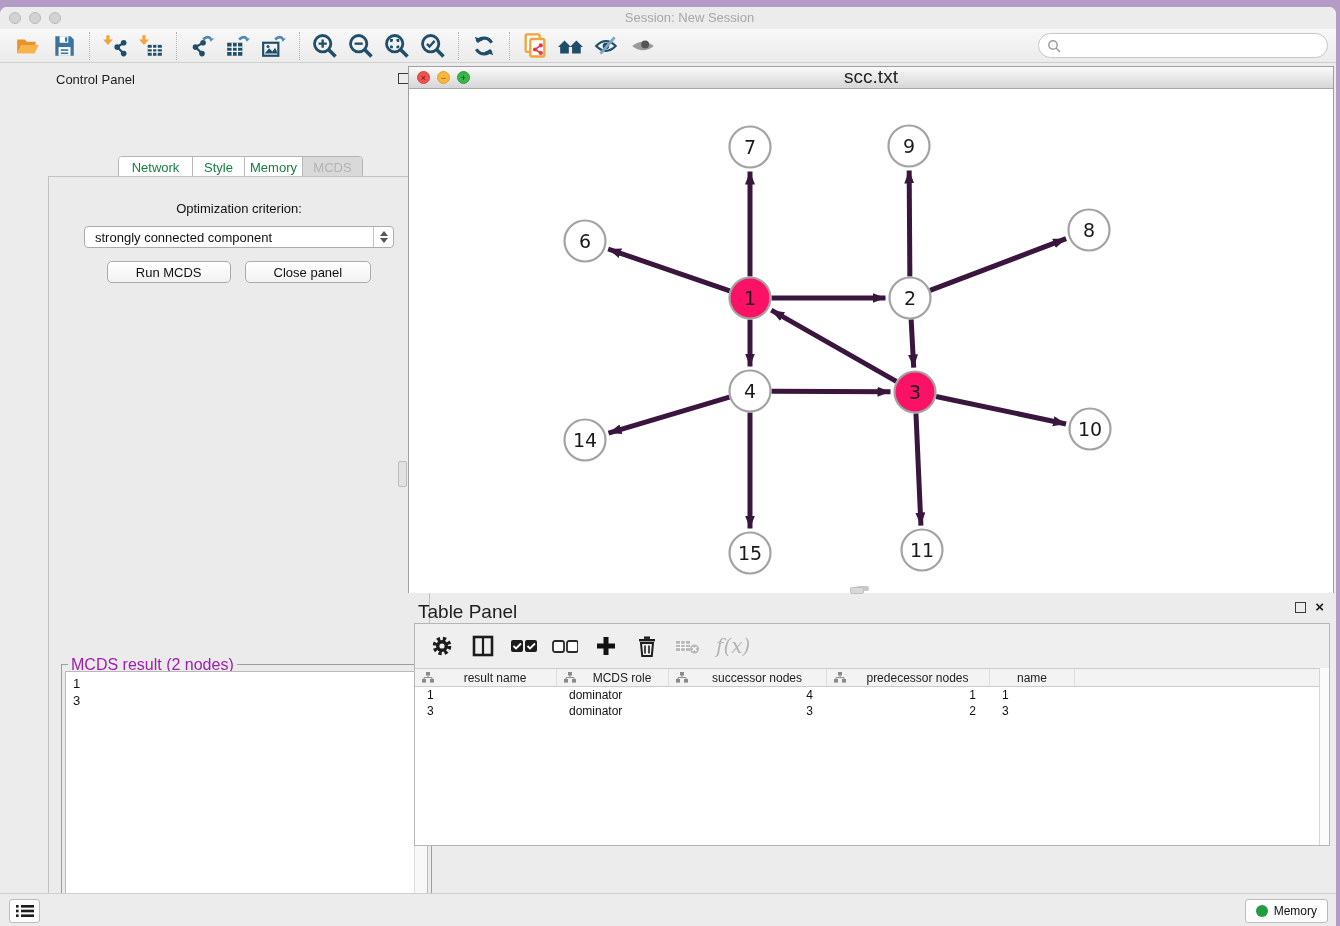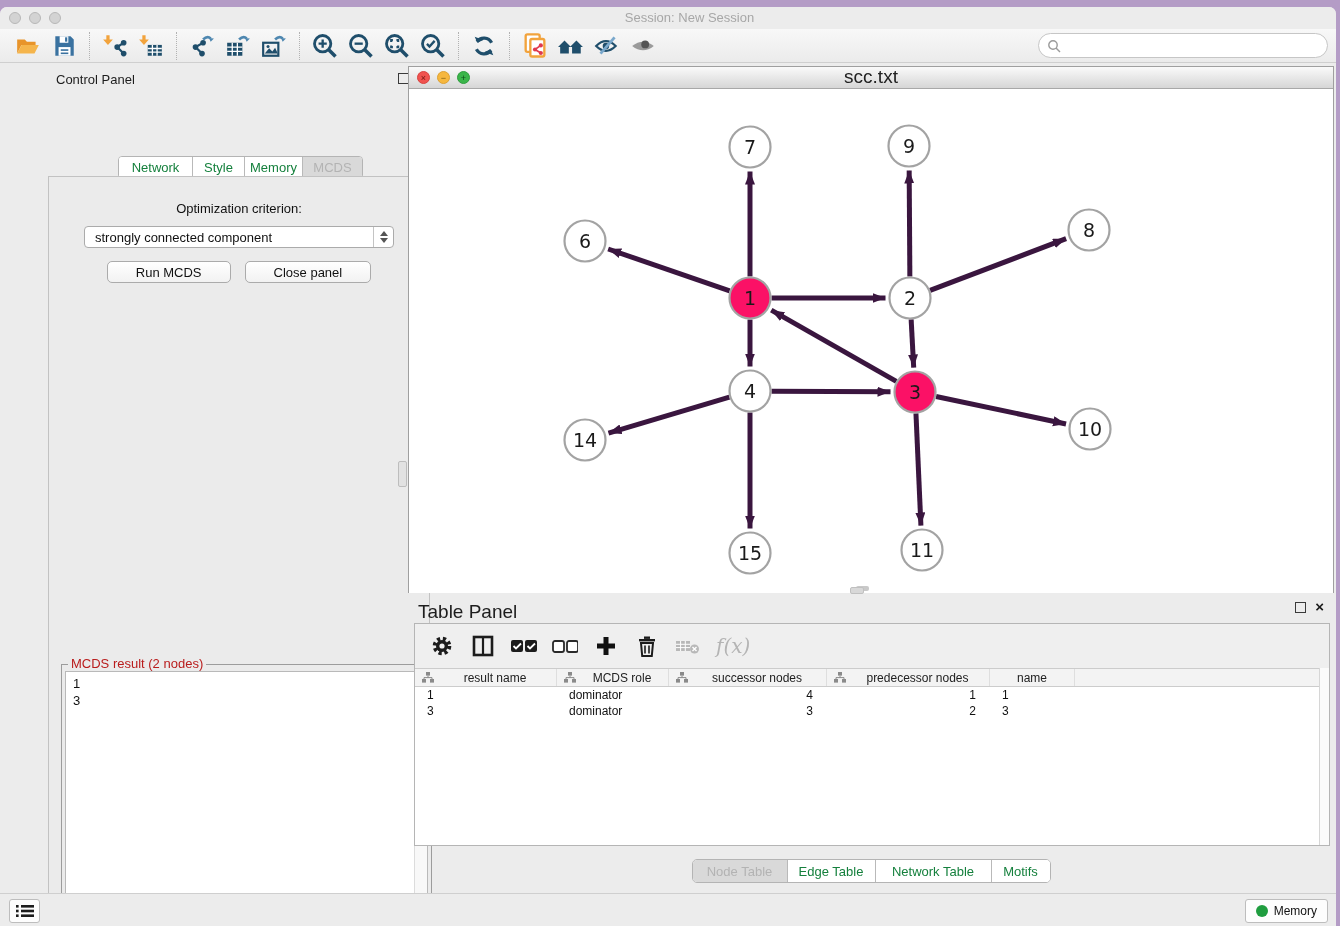"MCDS result (2 nodes)" .mcds-legend { color: #b91c1c -> #a21caf; font-size: 13px -> 16px }
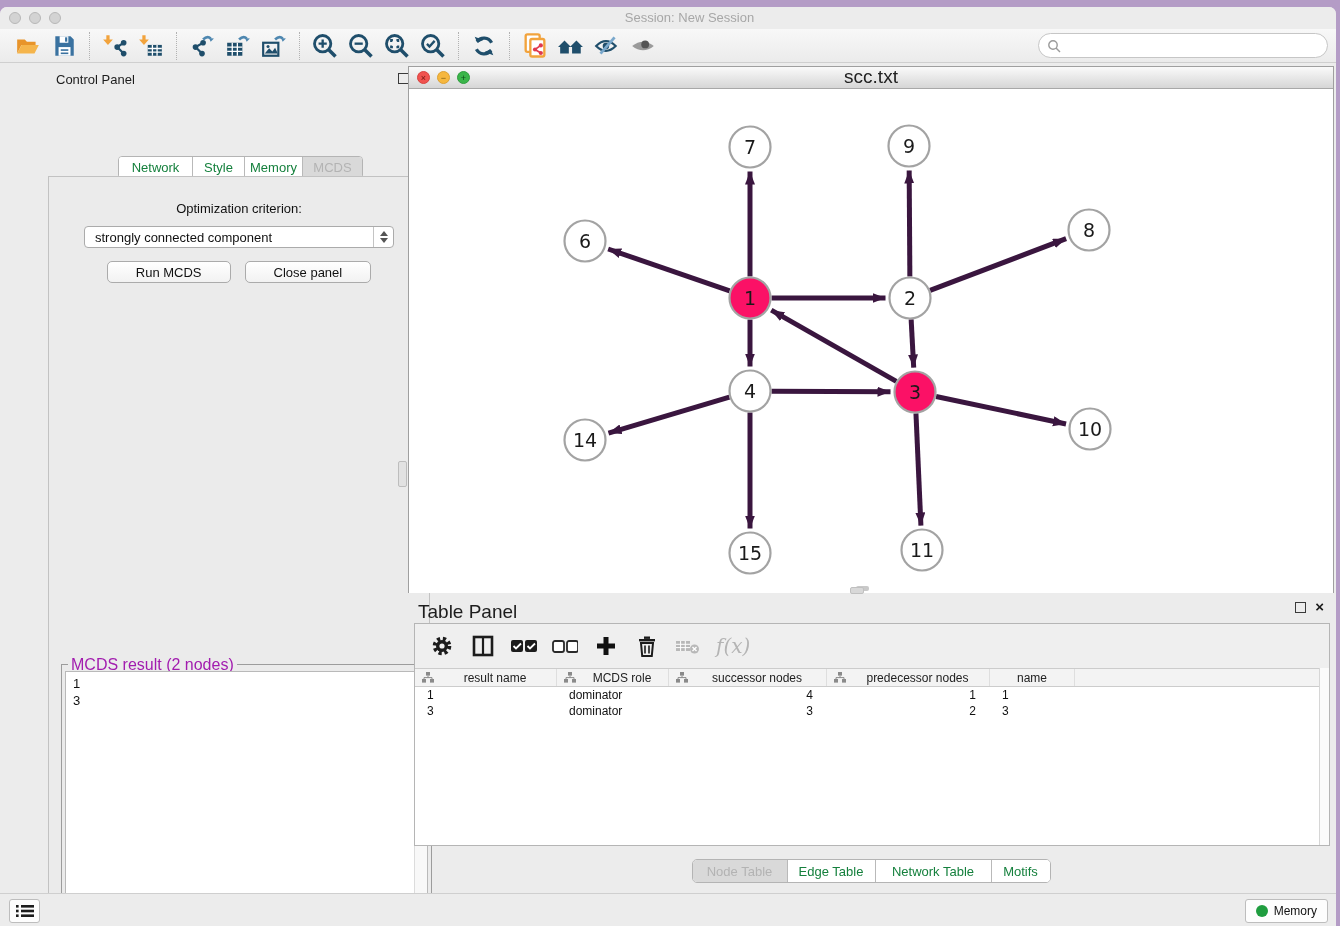"Node Table" div.tp-tabs { html: <div> <div> <div>Node Table</div> <div>Edge Table</div> <div>Network Table</div> <div>Motifs</div> </div> </div> -> none }
